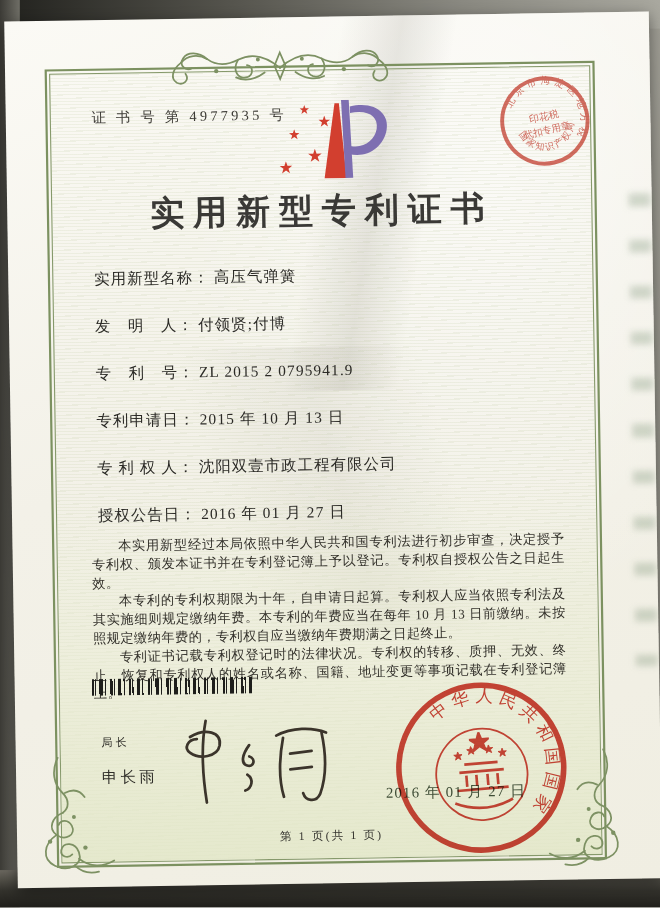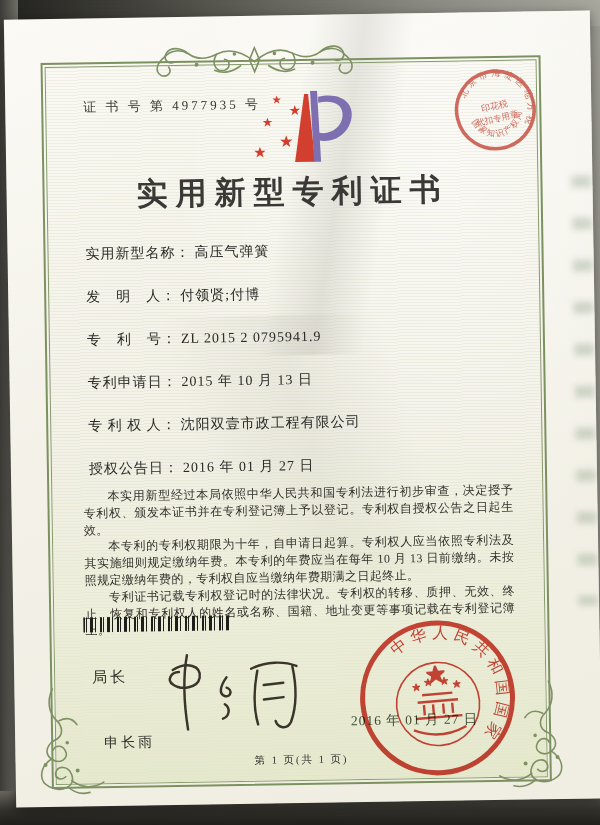"局长" .sig-title { font-size: 15px -> 10px }
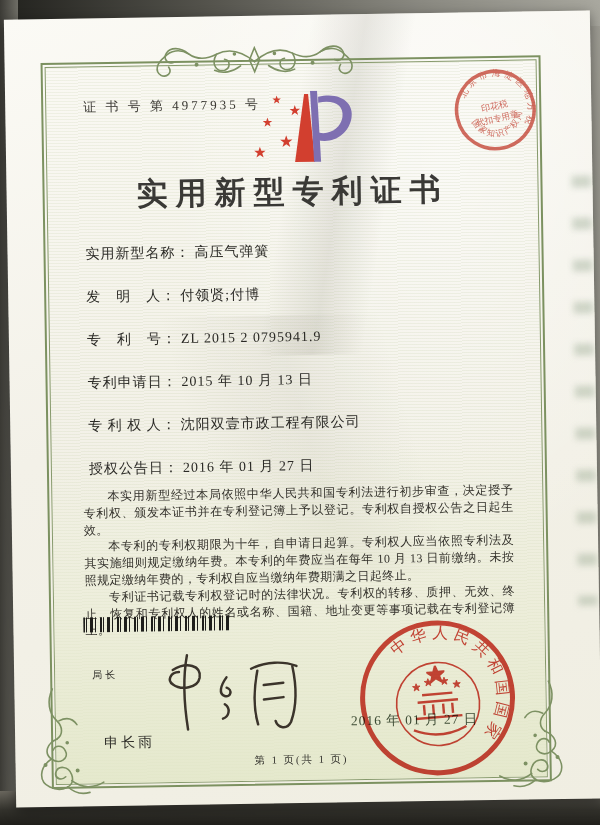"申长雨" .sig-name { left: 51px -> 40px; margin-top: 36px -> none }
